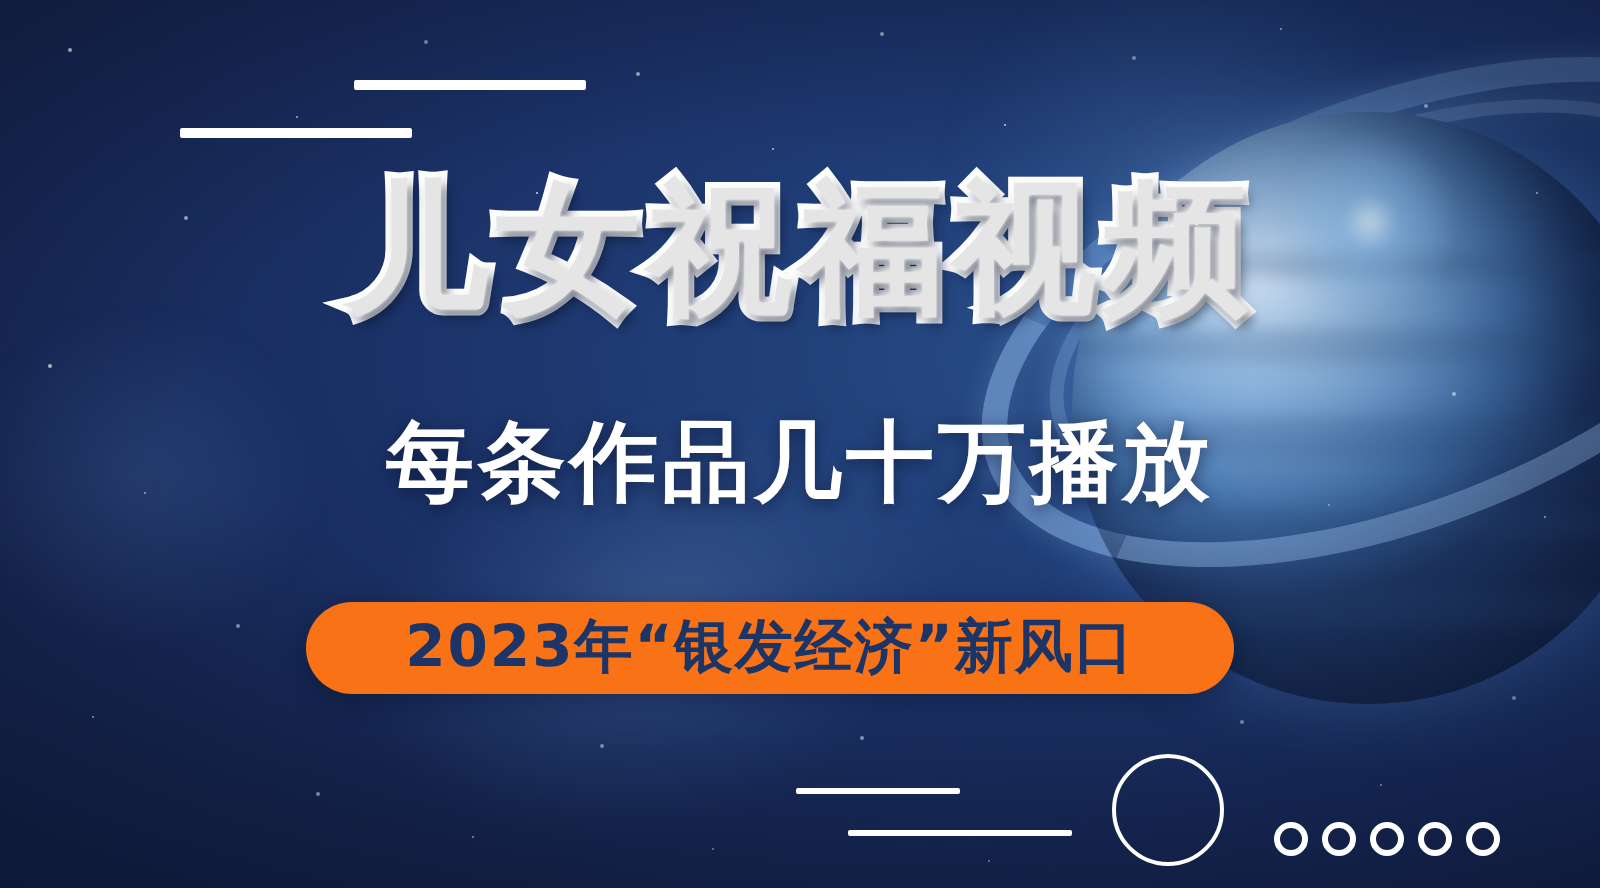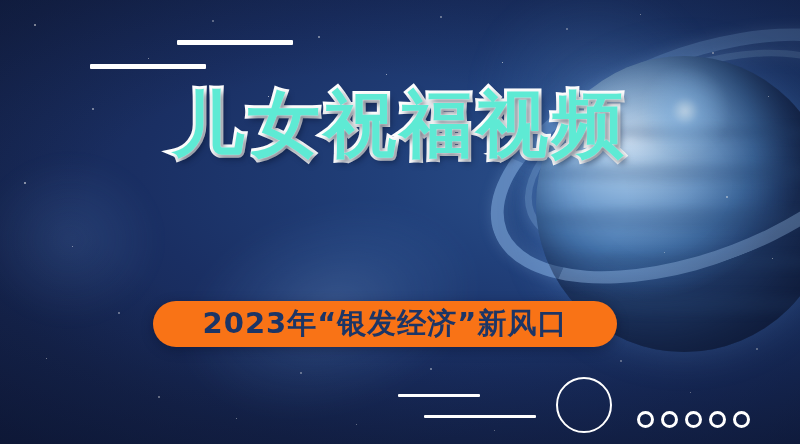"儿女祝福视频" .headline { color: #5eead4 -> #e5e5e5 }
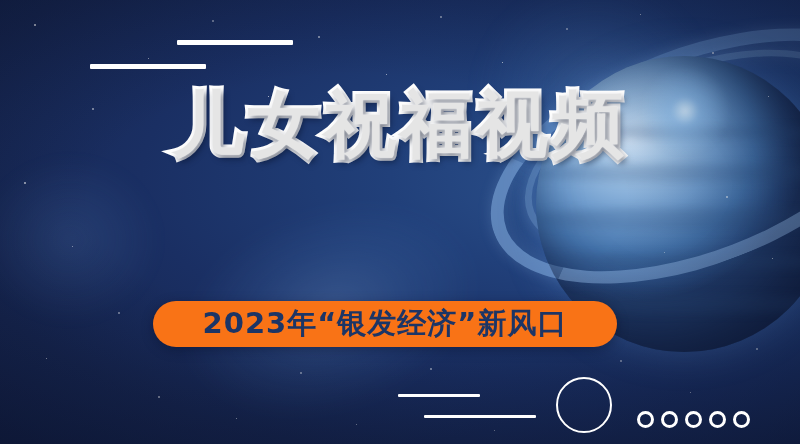"每条作品几十万播放" div.subline { html: none -> <div>每条作品几十万播放</div> }
